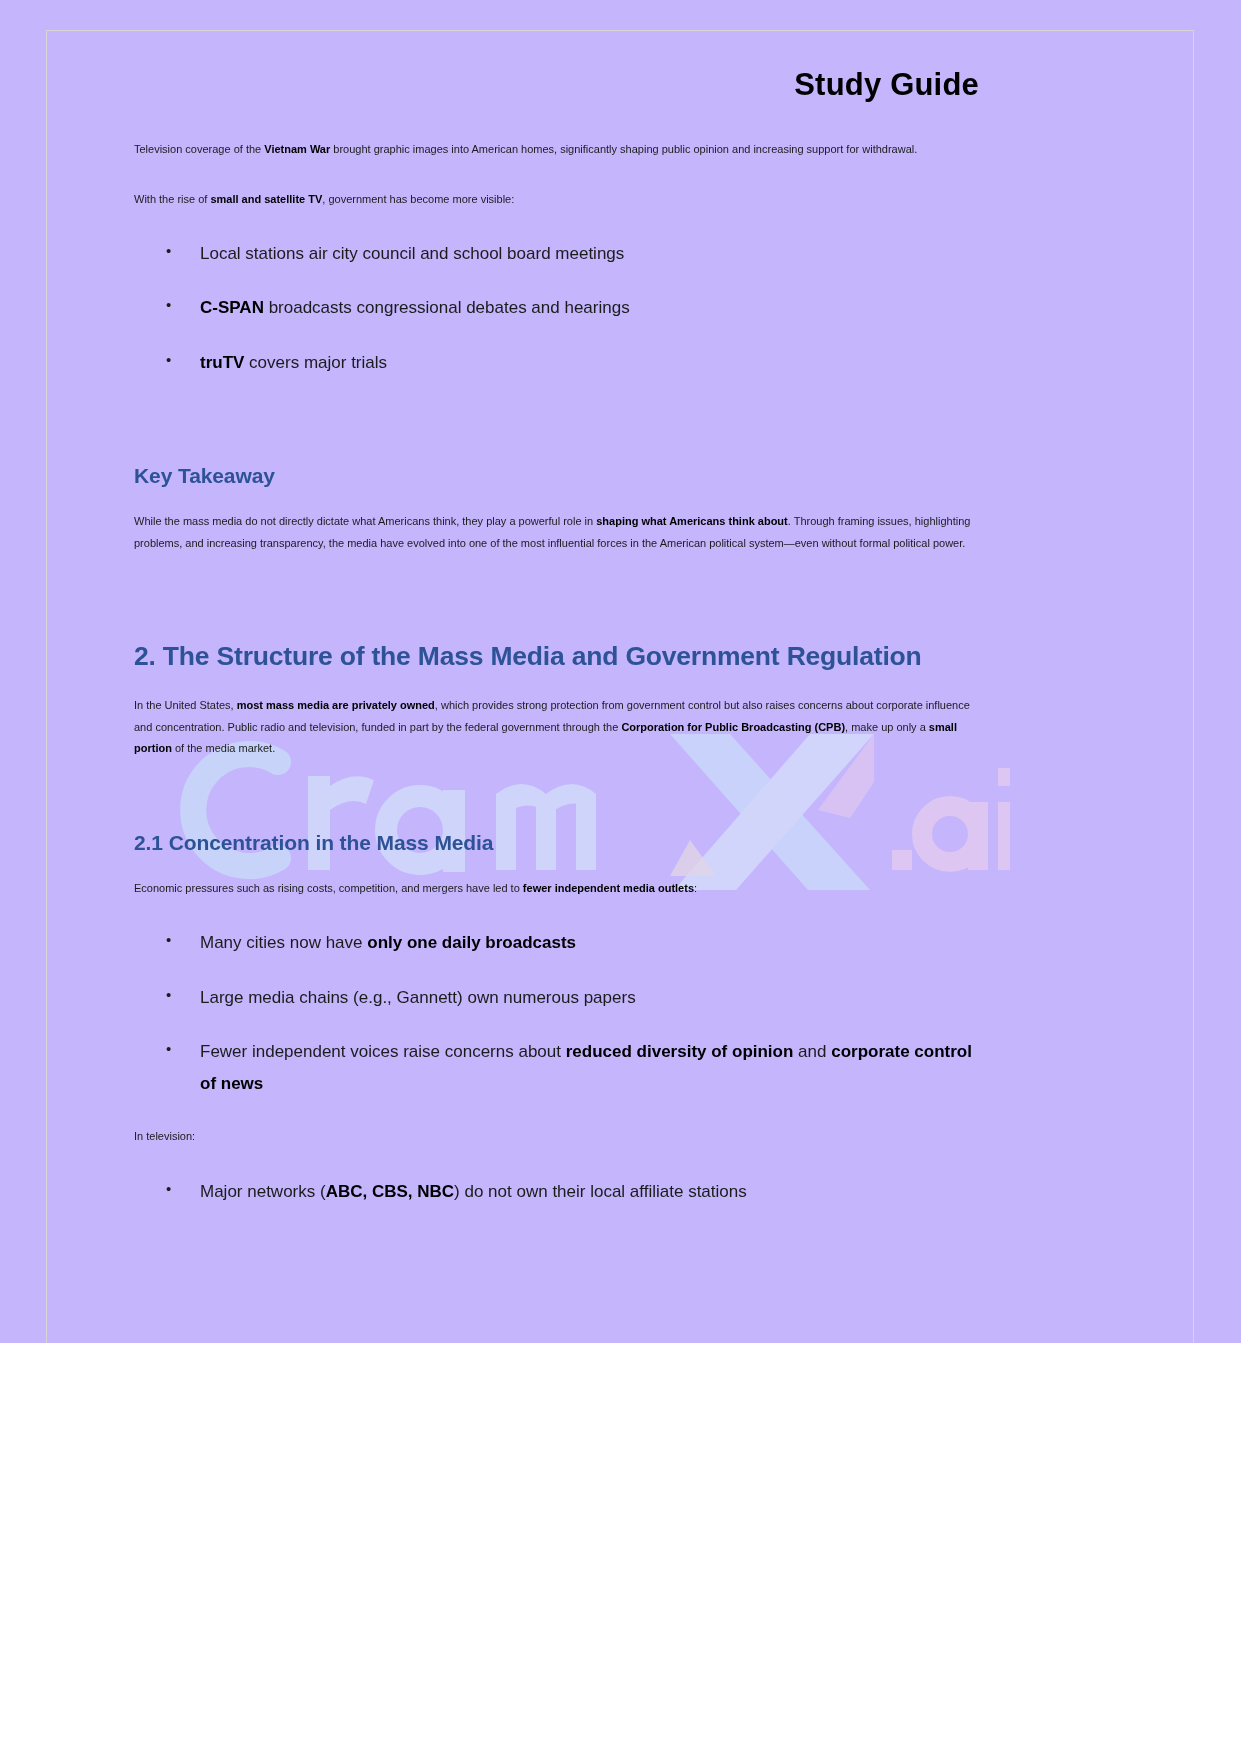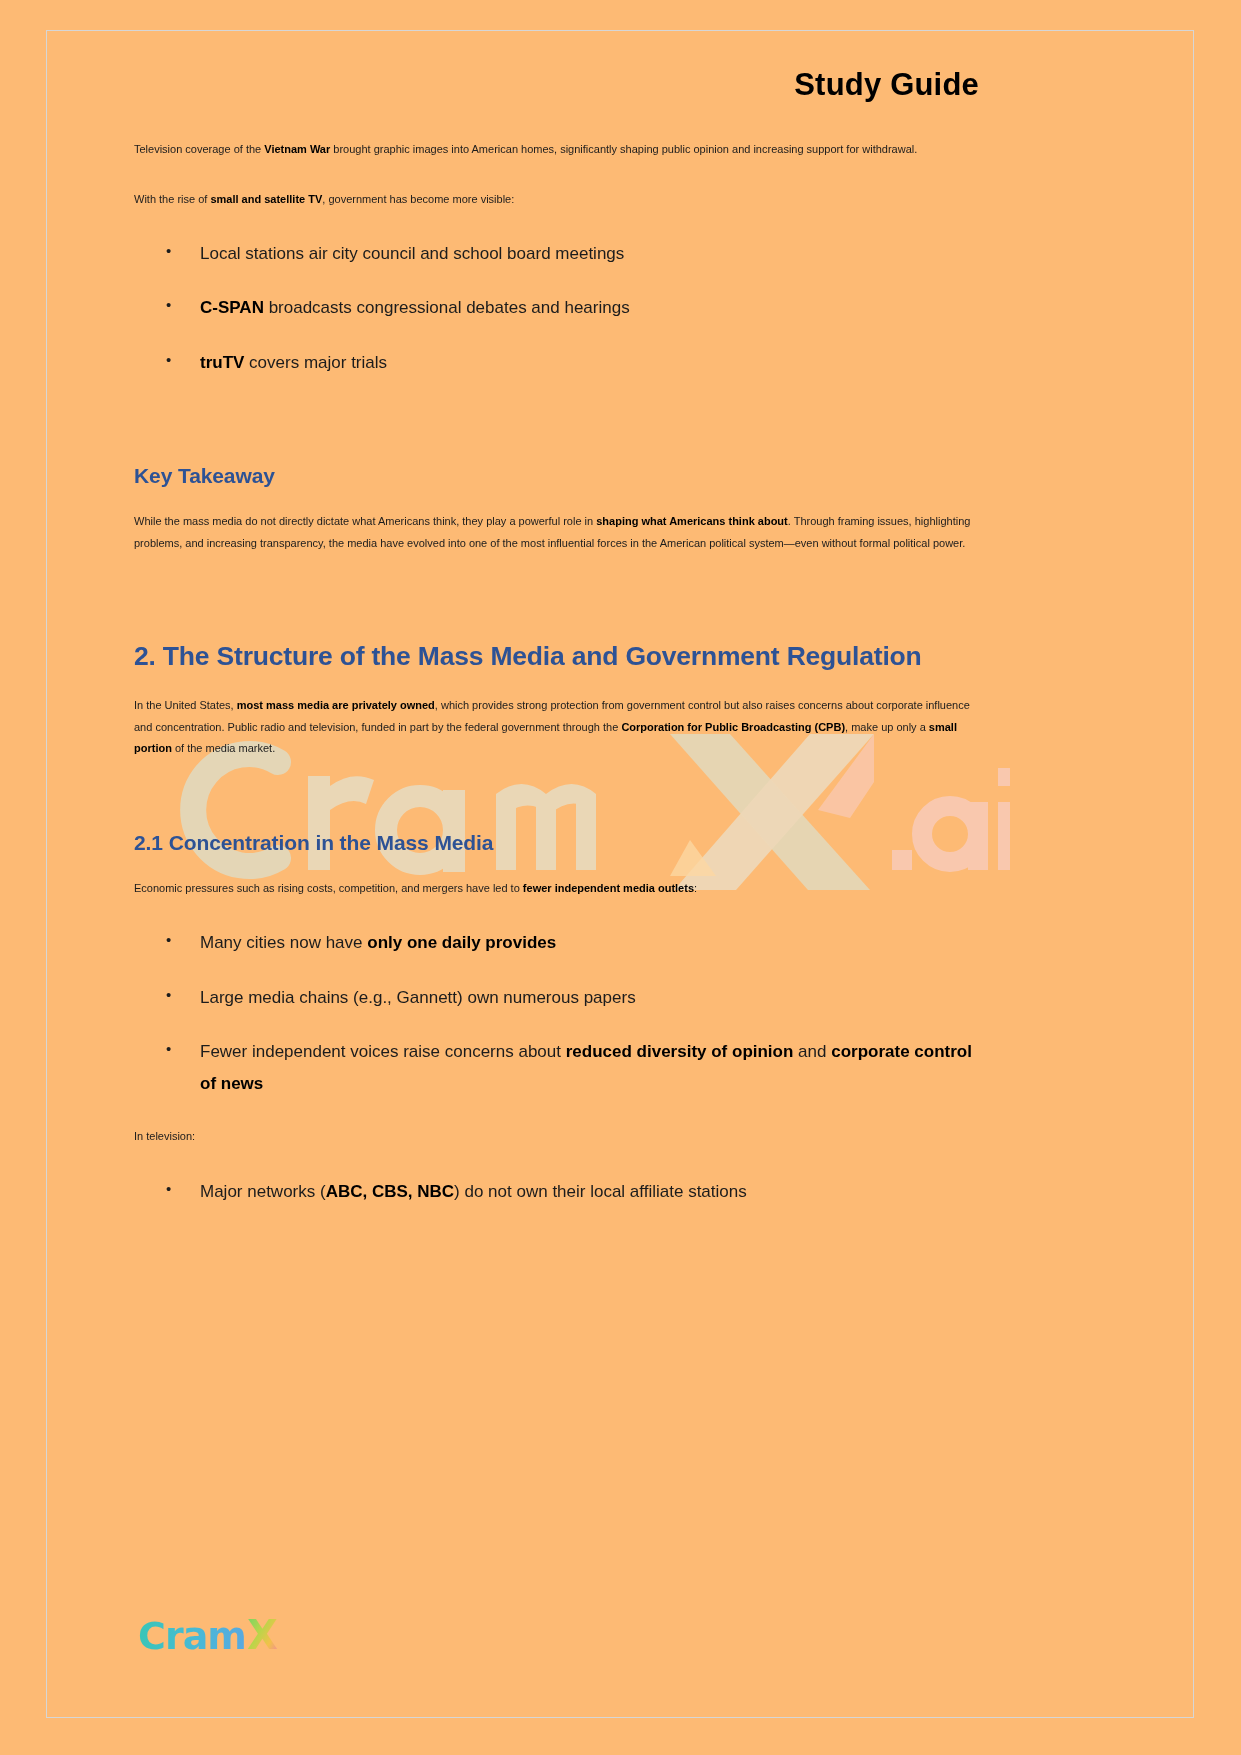"Study Guide" .page { background: #fdba74 -> #c4b5fd; height: 1755px -> 1343px }
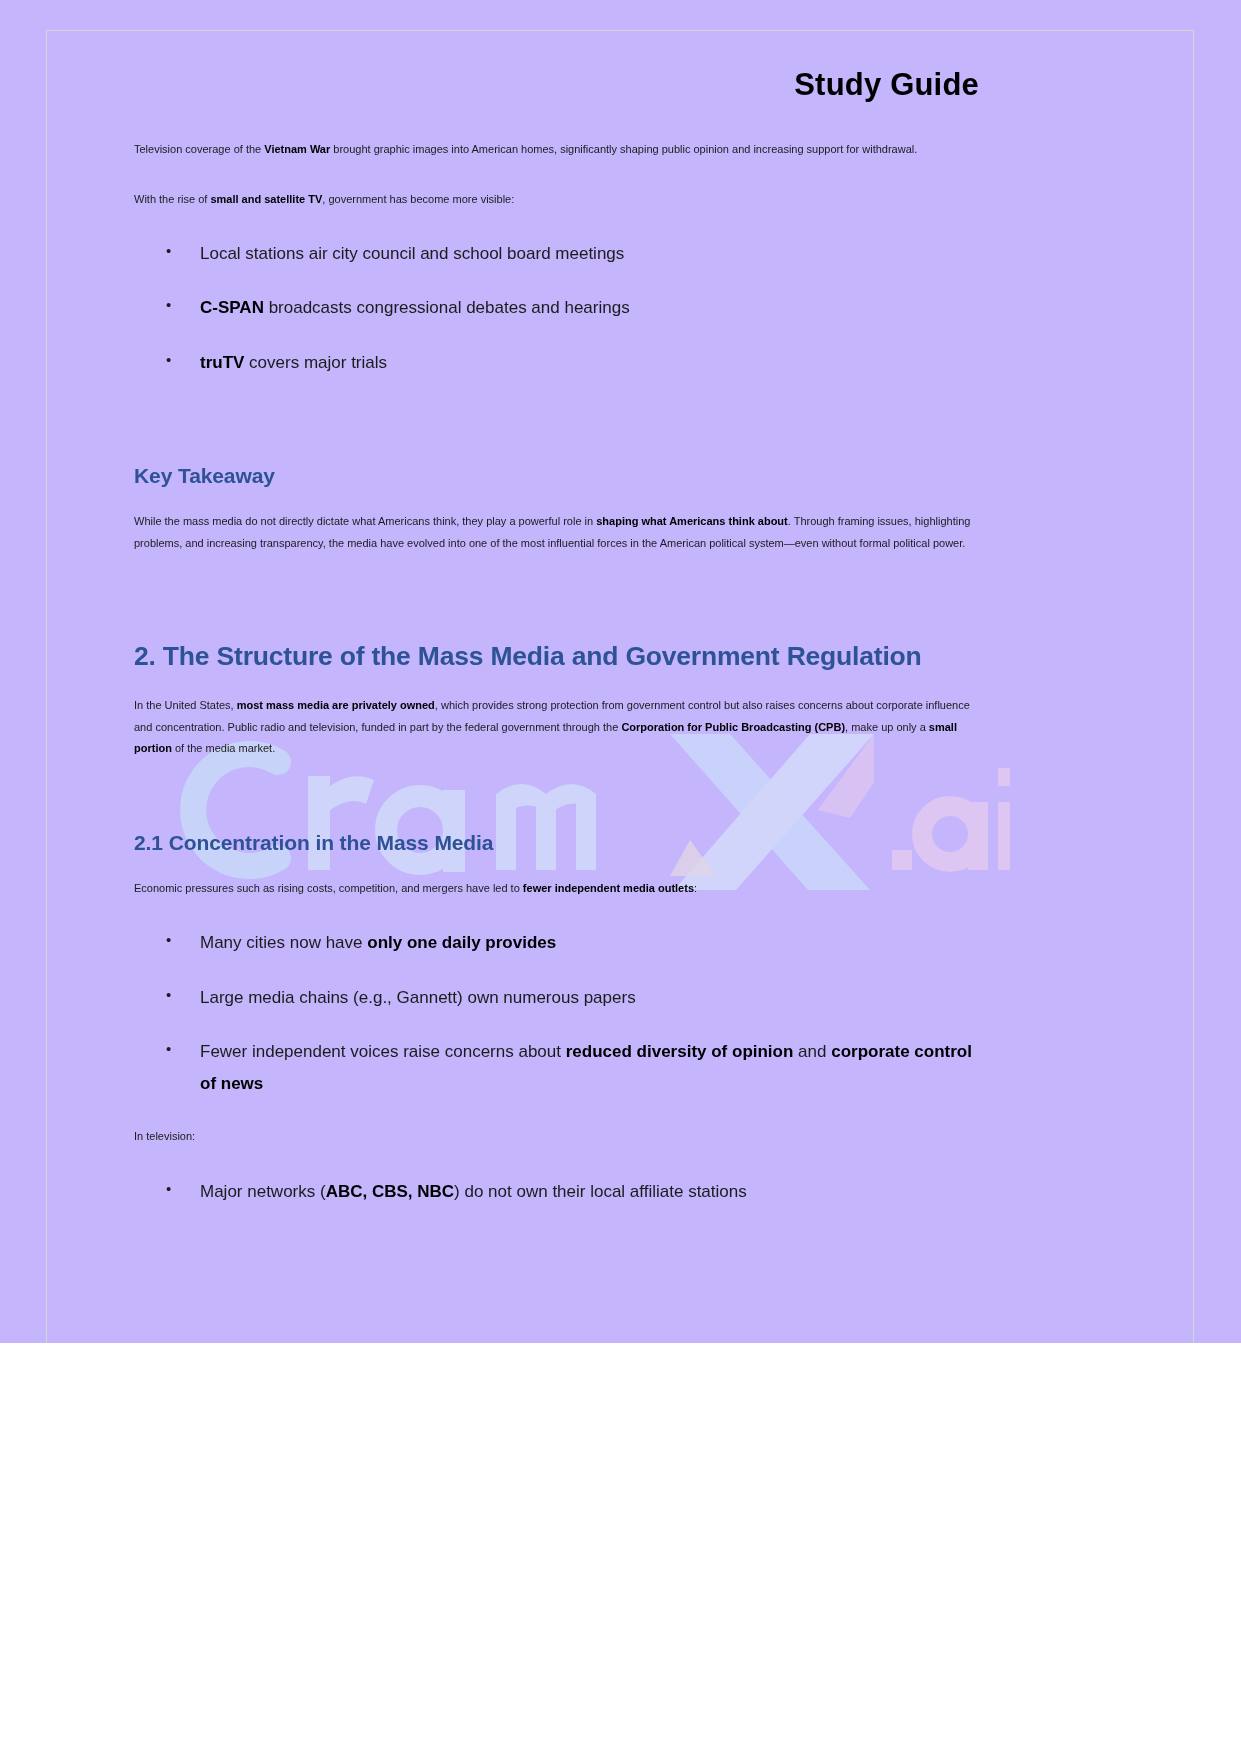"only one daily provides" b { text: provides -> broadcasts }
